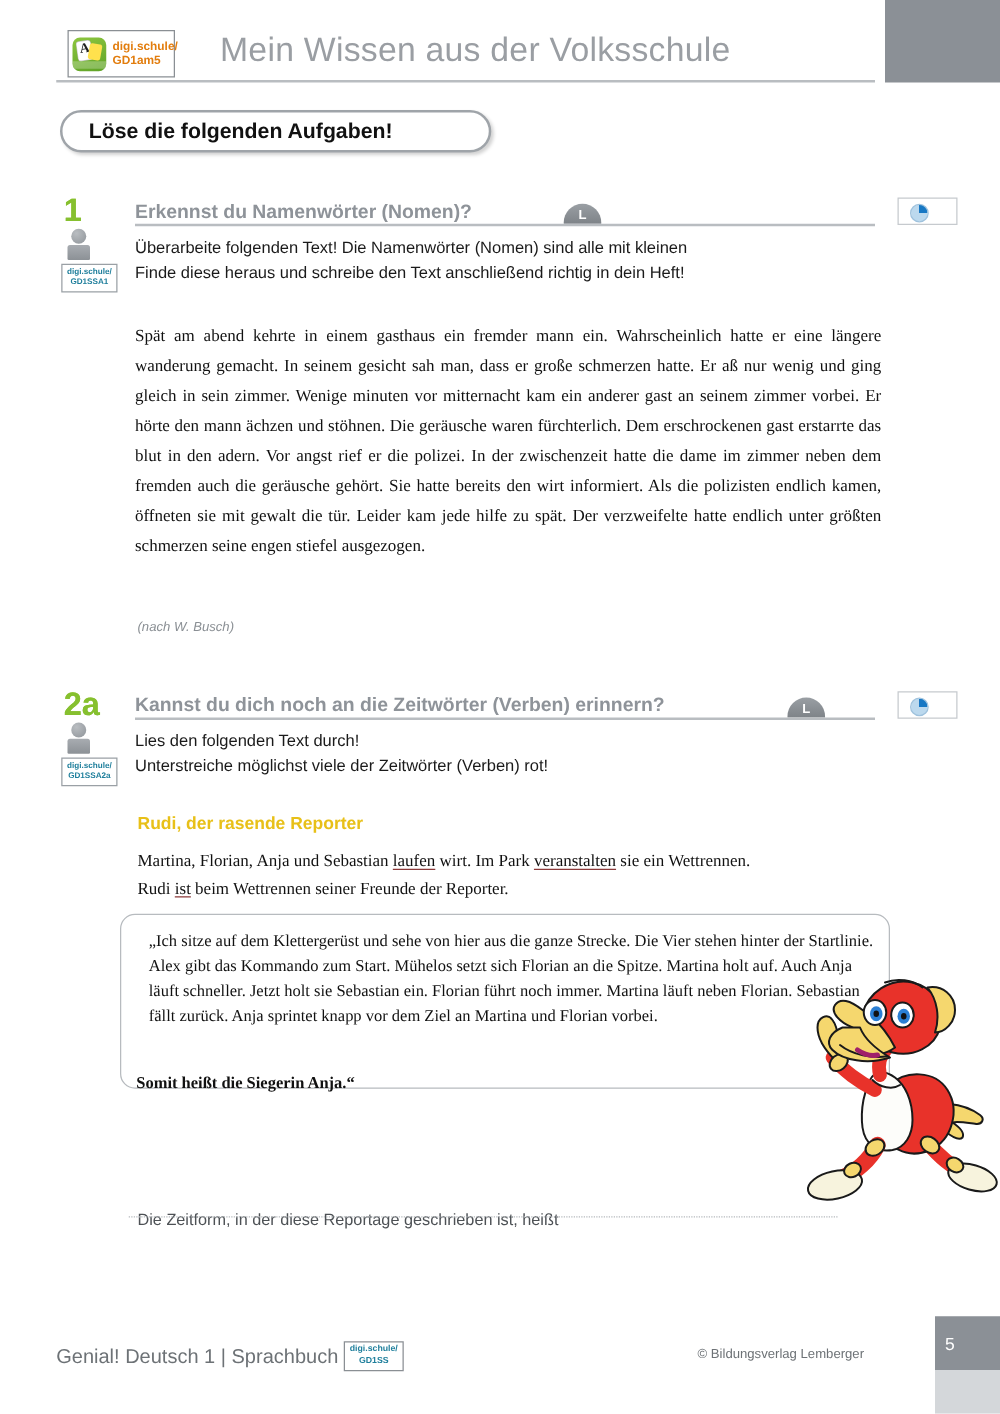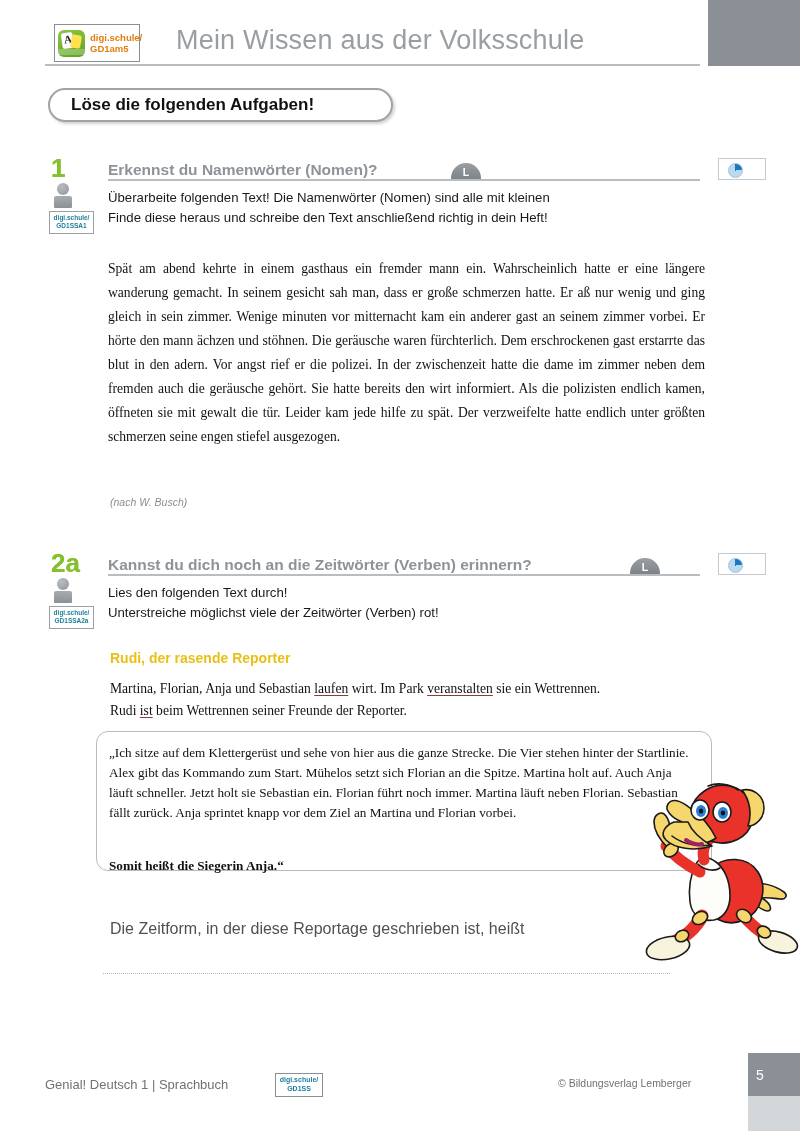"„Ich sitze auf dem Klettergerüst" .quote-text { left: 109px -> 119px }
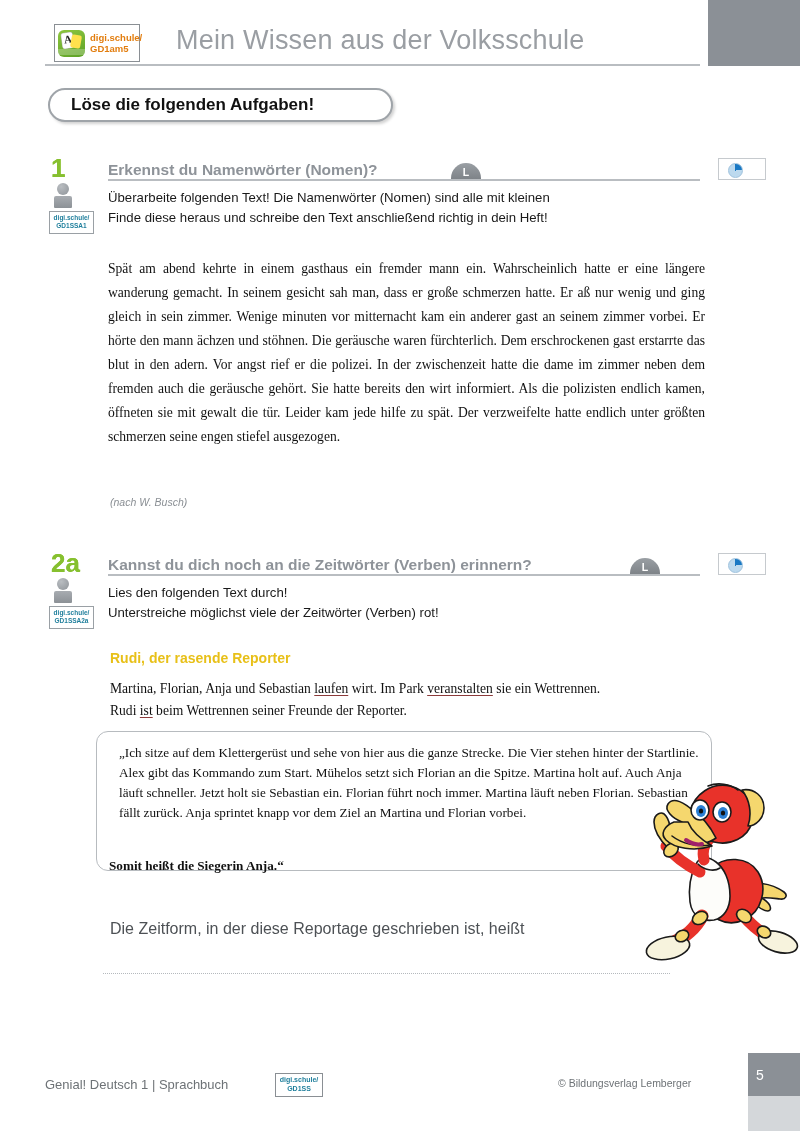"Die Zeitform, in der diese" .prompt-line { font-size: 16px -> 13px; top: 920px -> 968px }
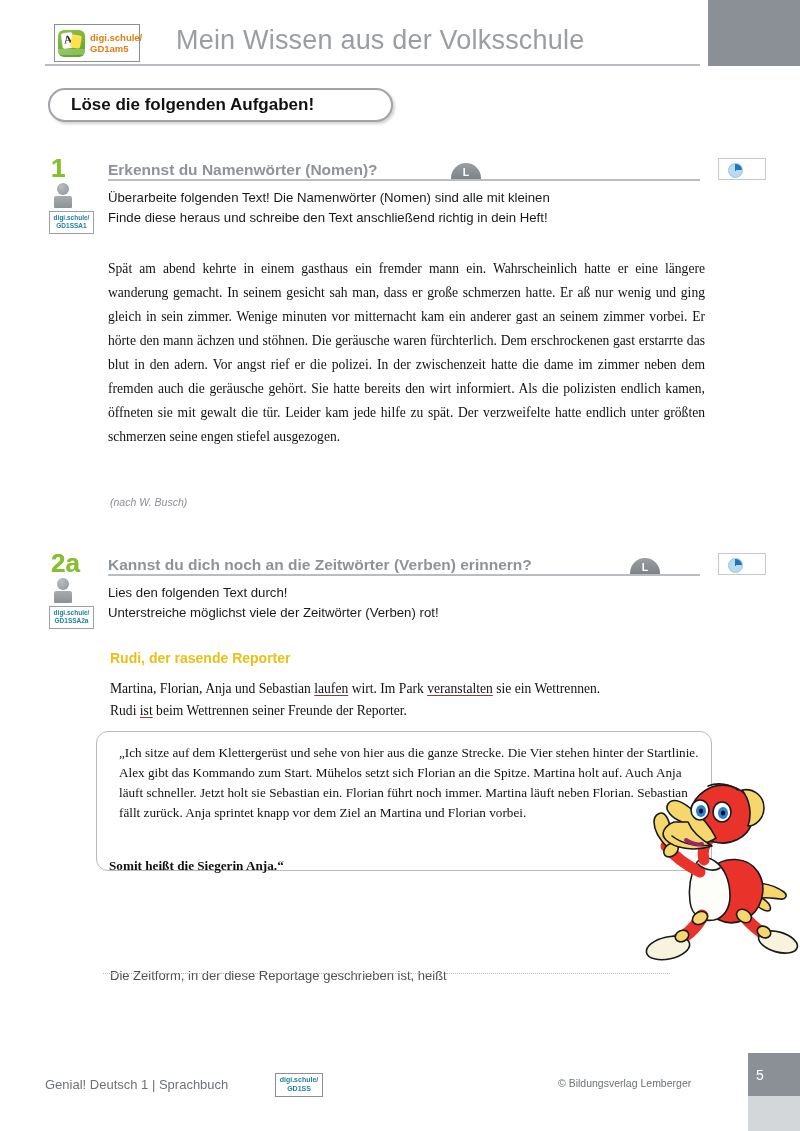"Genial! Deutsch 1 | Sprachbuch" .footer-left { font-size: 13px -> 16px }
